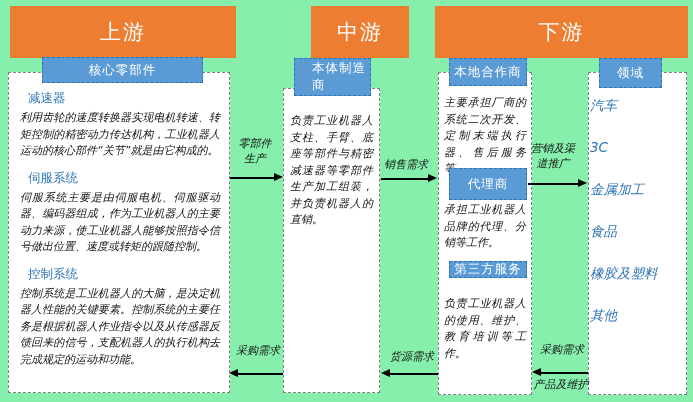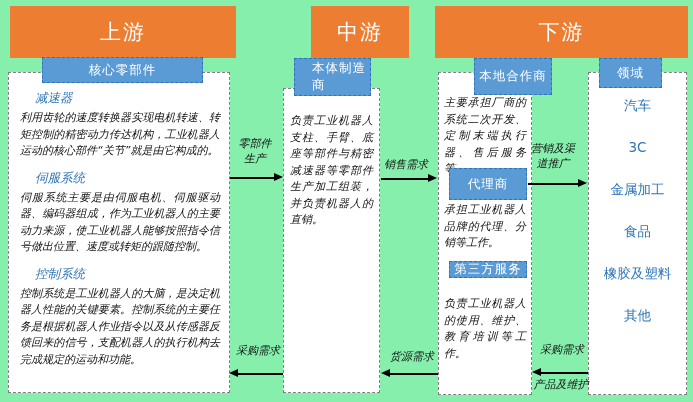"本地合作商" div.tag { height: 37px -> 28px; left: 474px -> 449px }
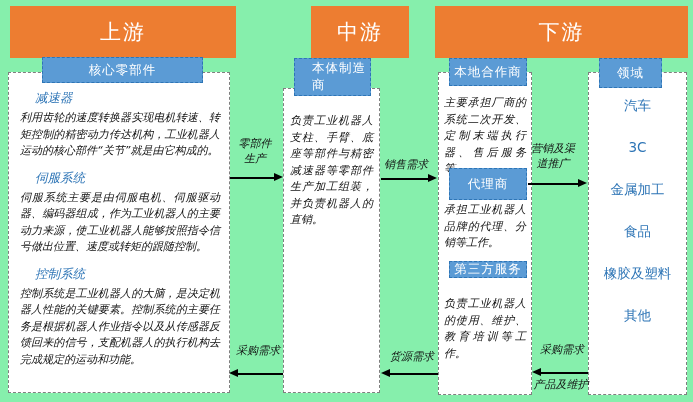"减速器" .sec-h { font-style: italic -> none; margin: 10px 0 3px 15px -> 10px 0 3px 8px }
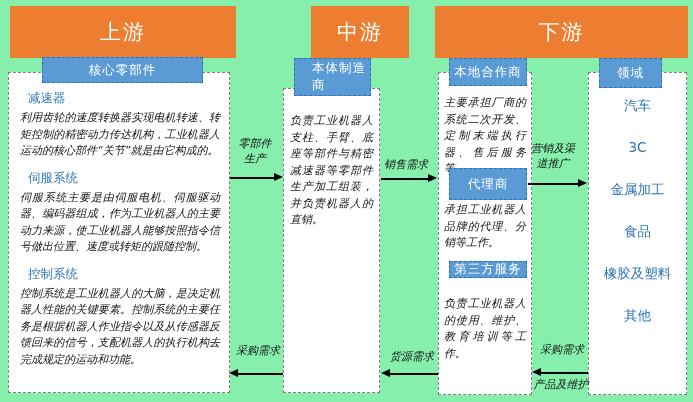"汽车" .field-item { font-style: none -> italic; text-align: center -> none }
